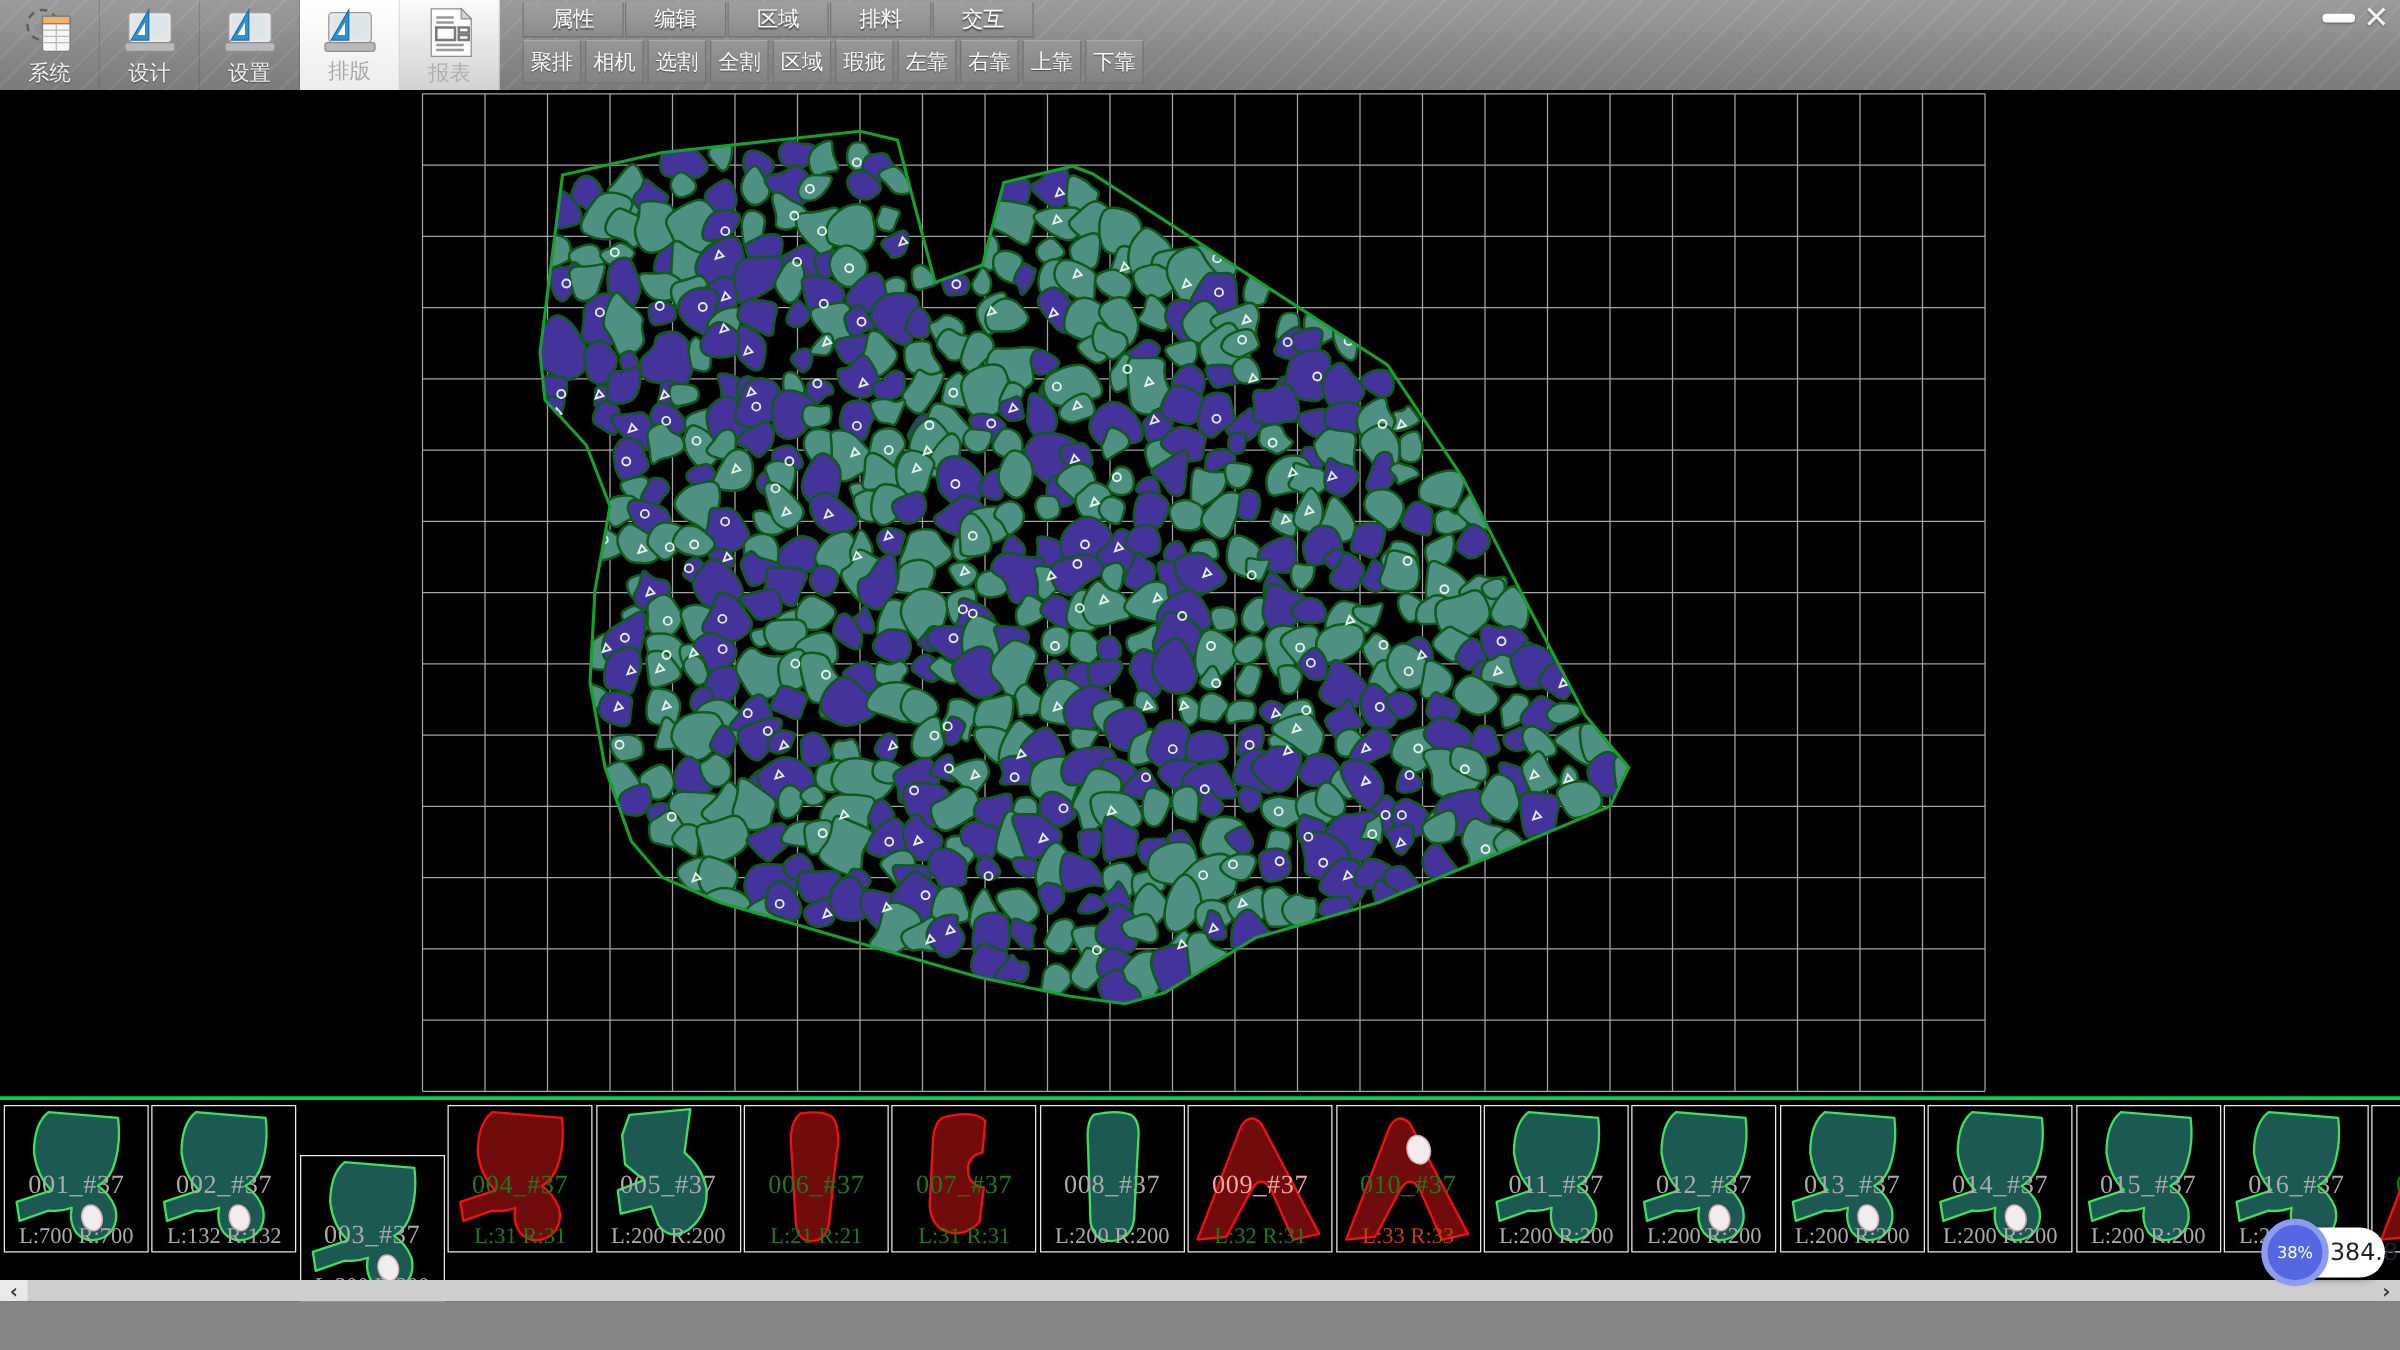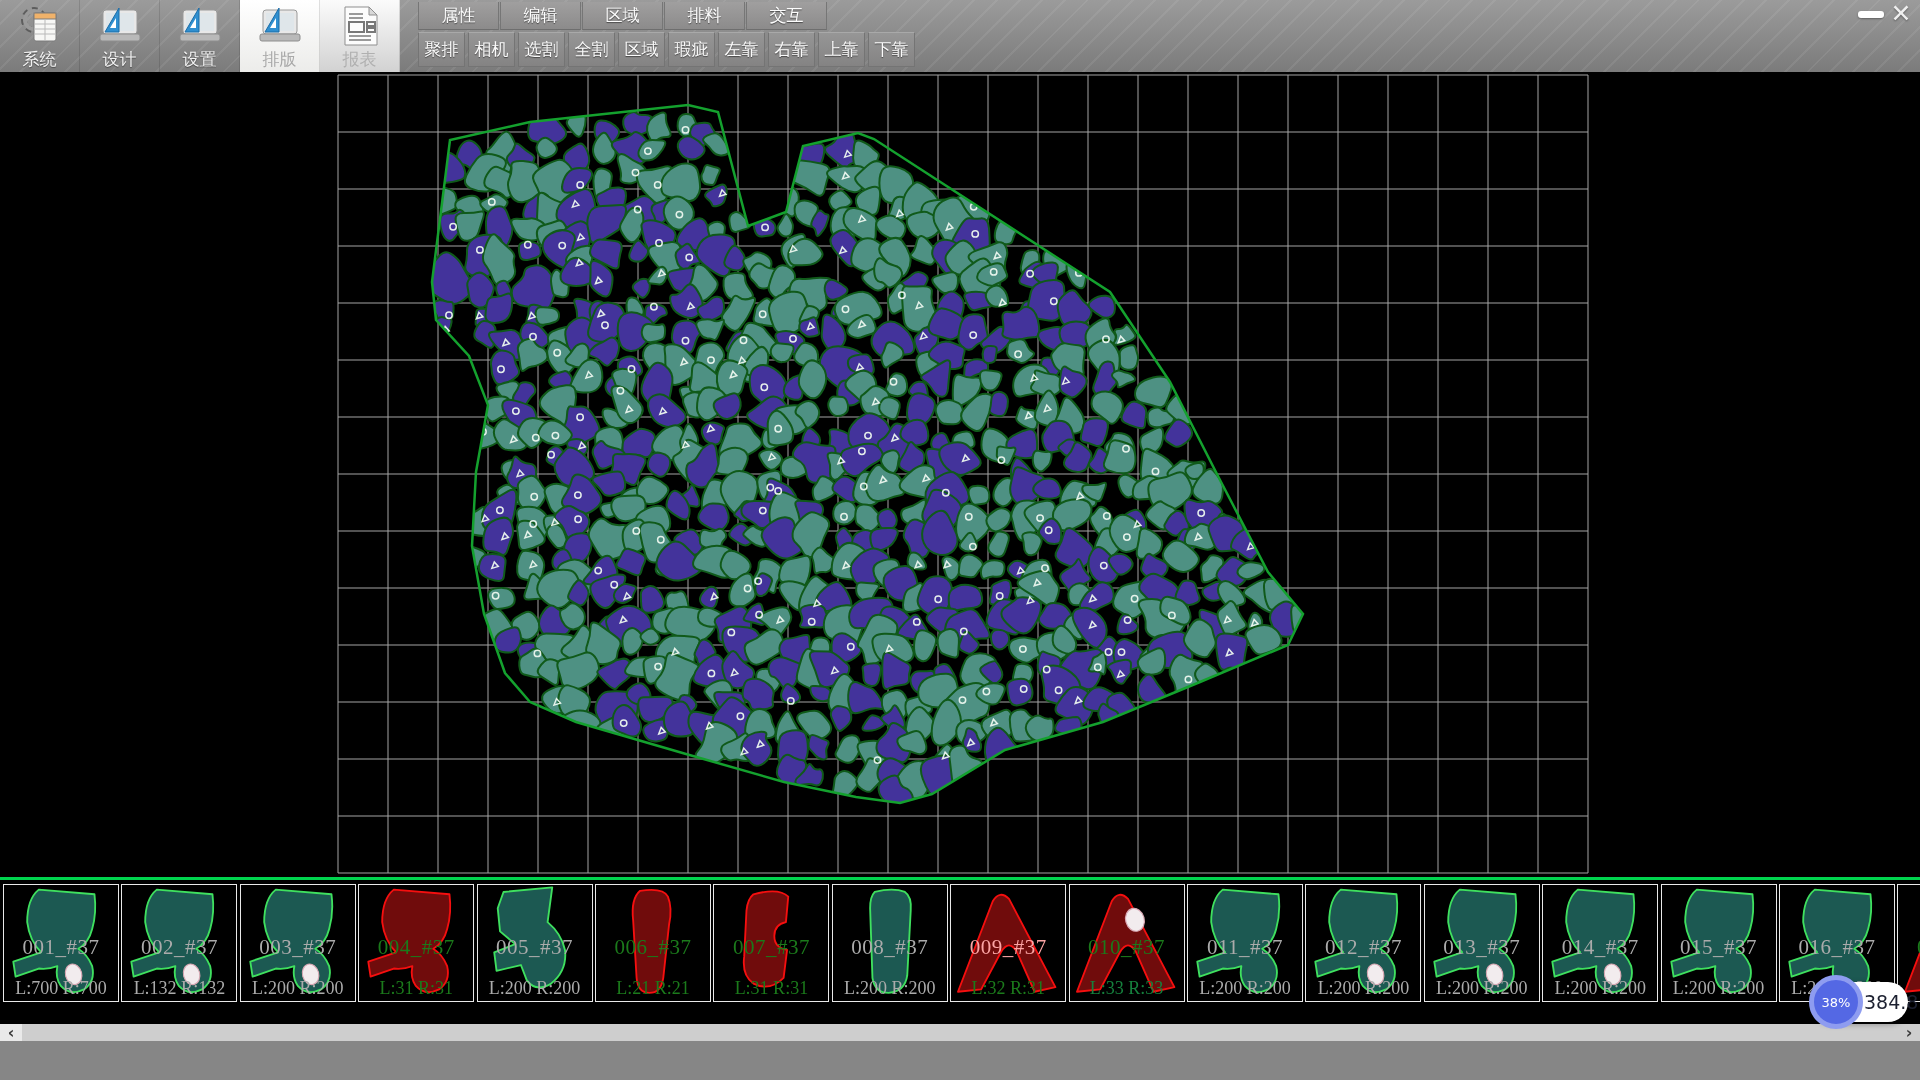"排版" .big-btn.selected .blabel { font-family: none -> Liberation Mono, monospace }
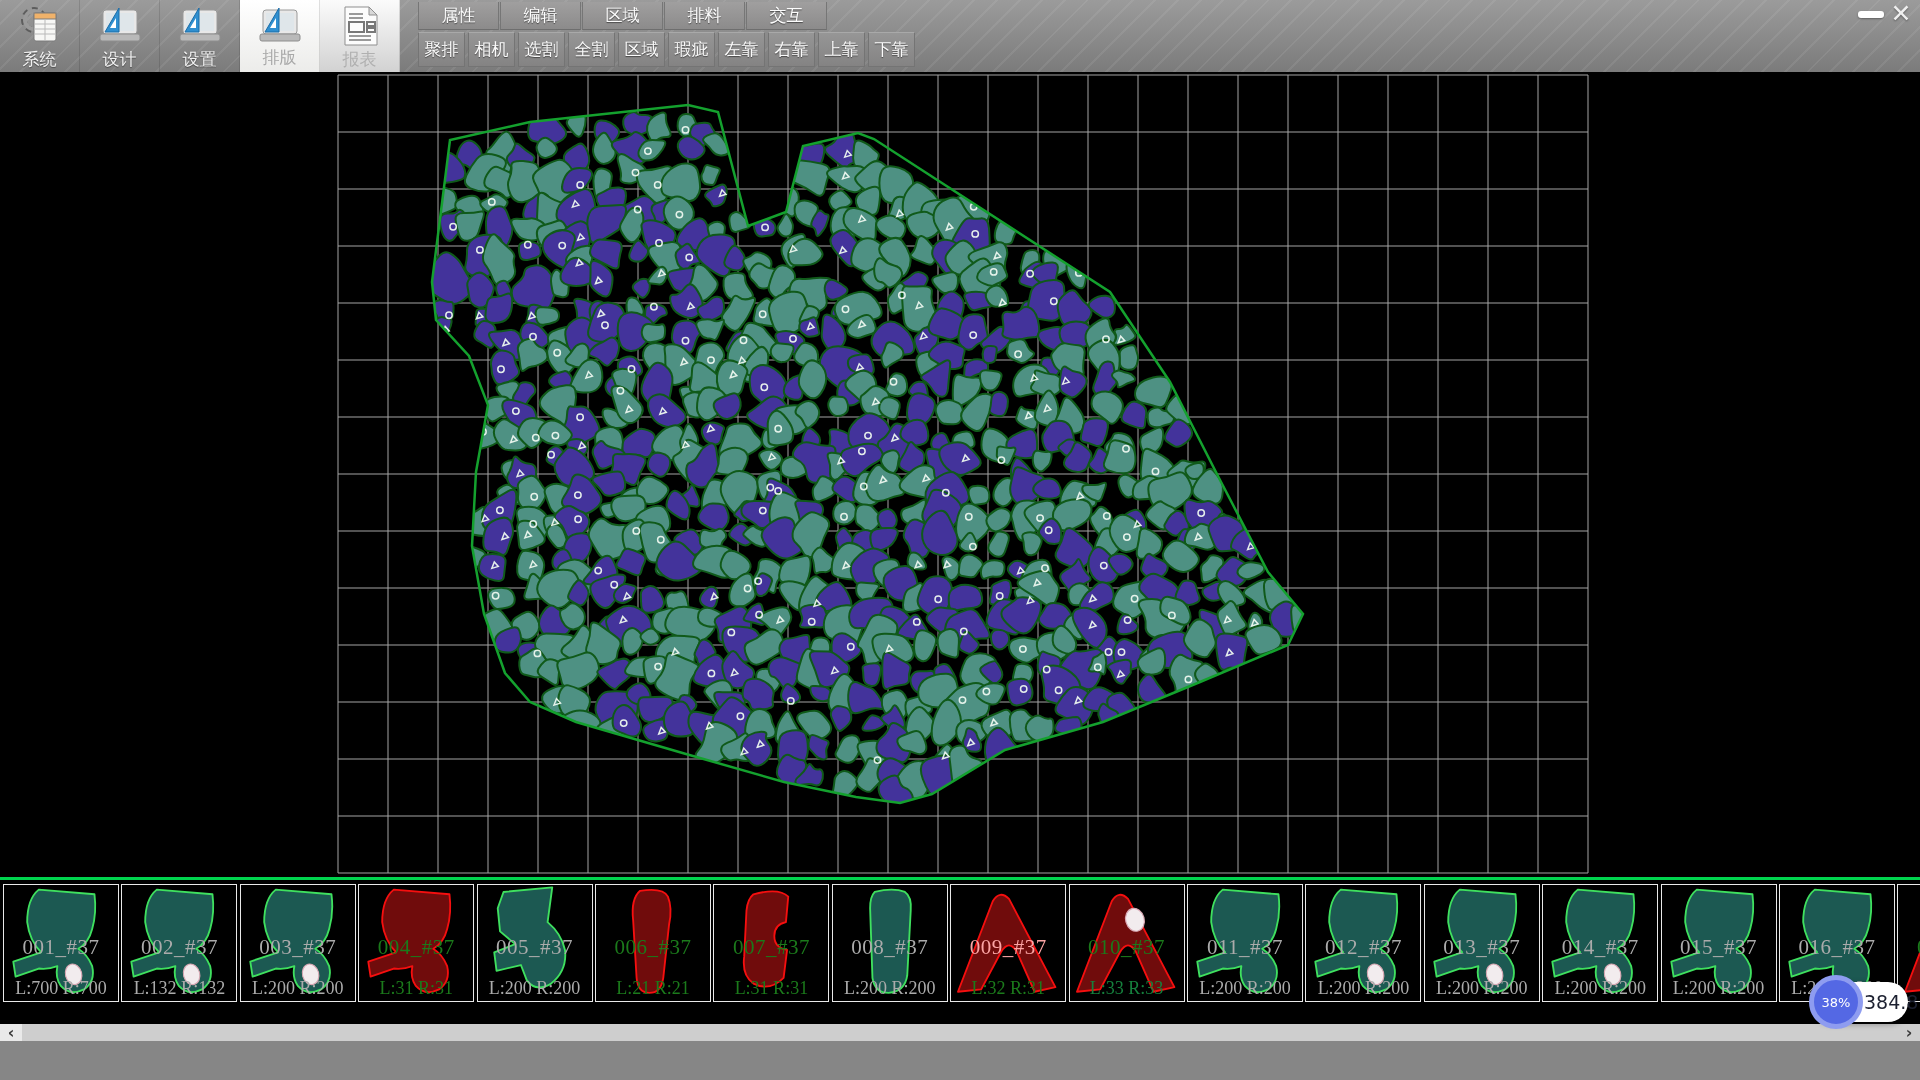"003_#37" div.film-cell { margin-top: none -> 40px }
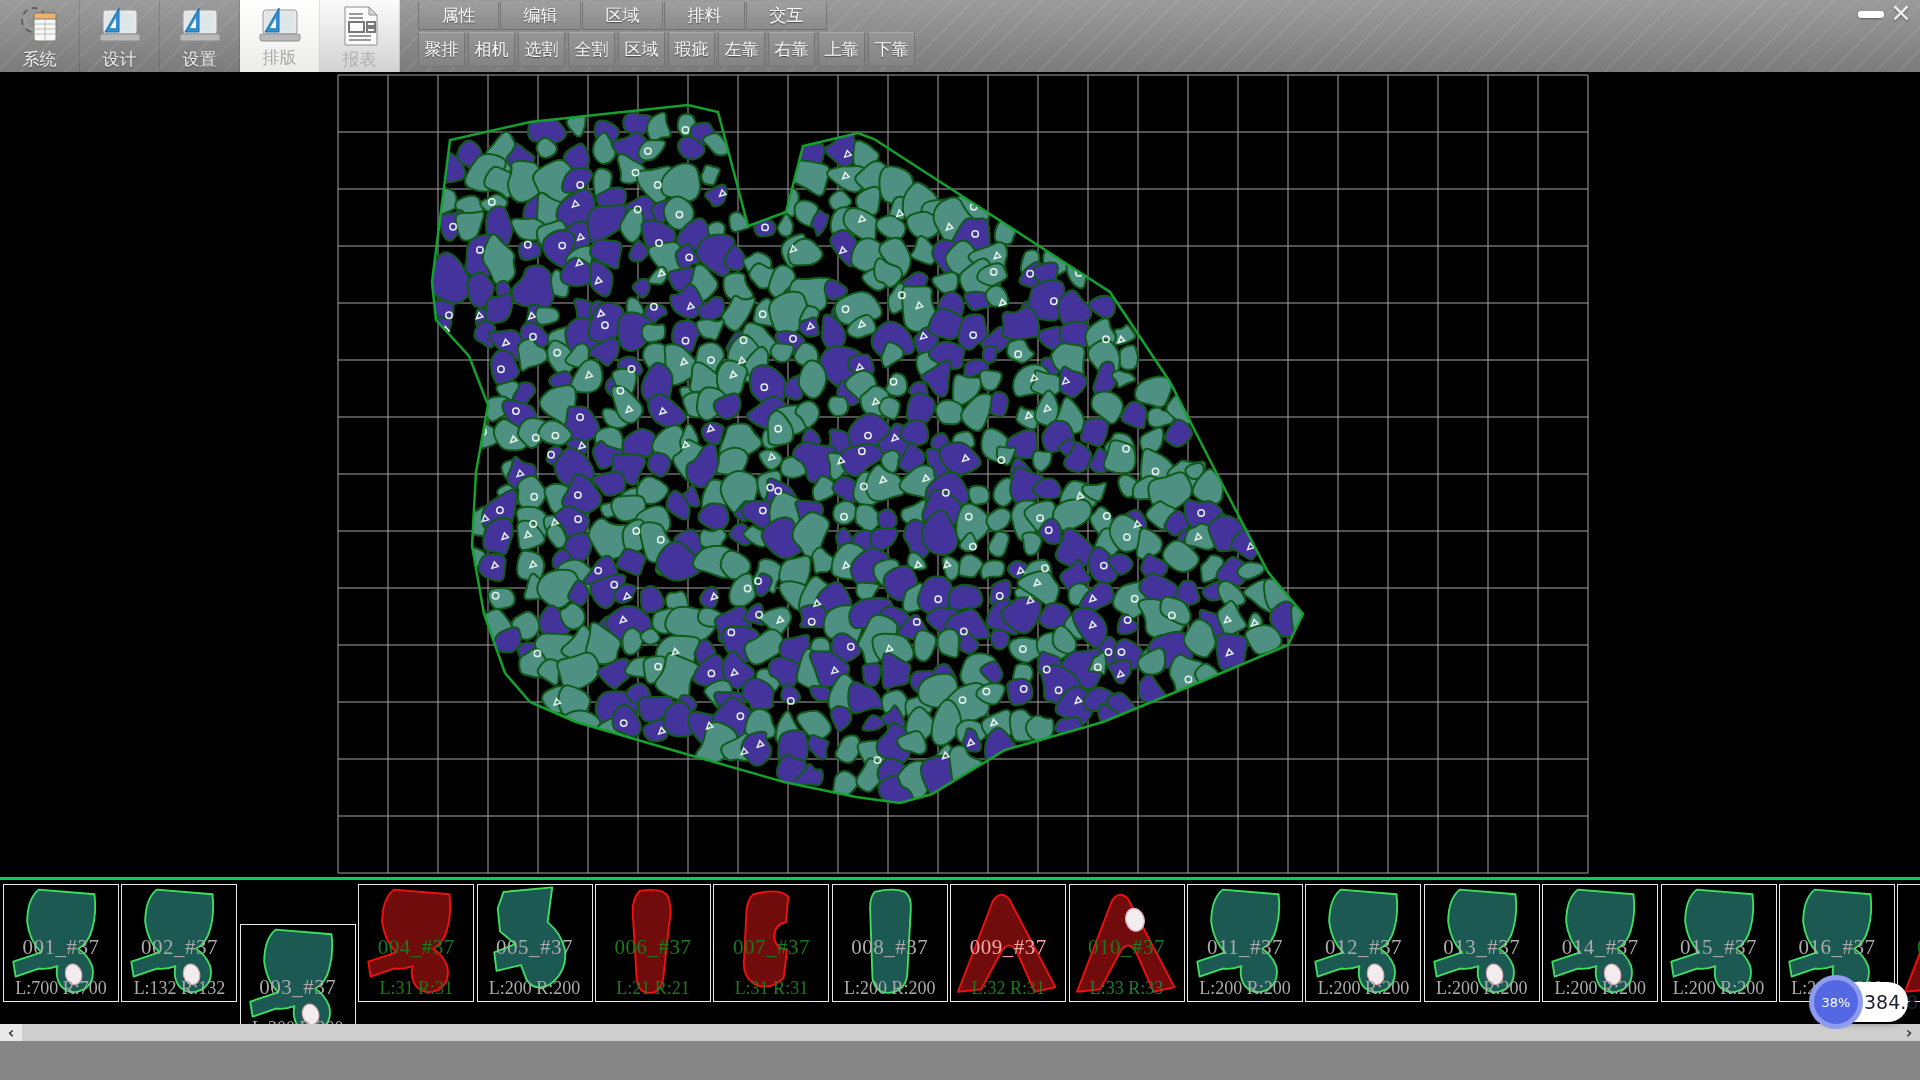"L:33 R:33" div.film-lr { color: #15803d -> #c2410c }
